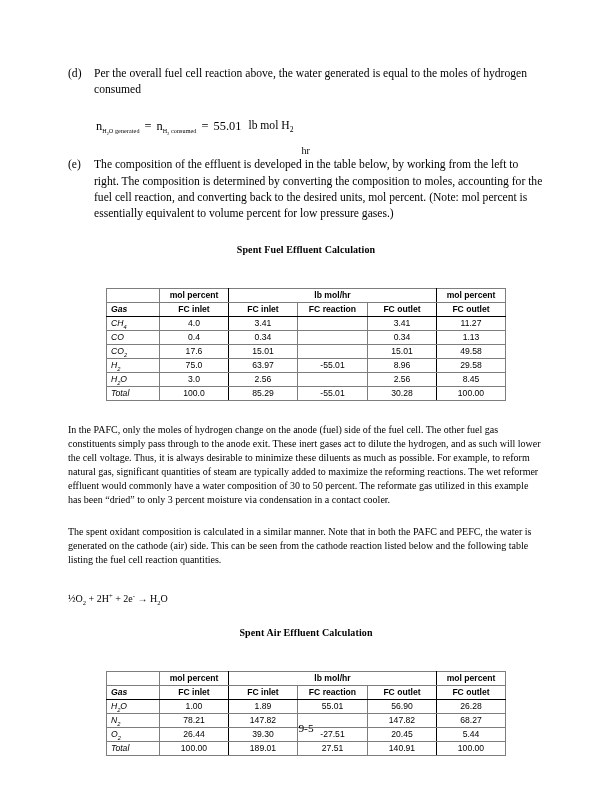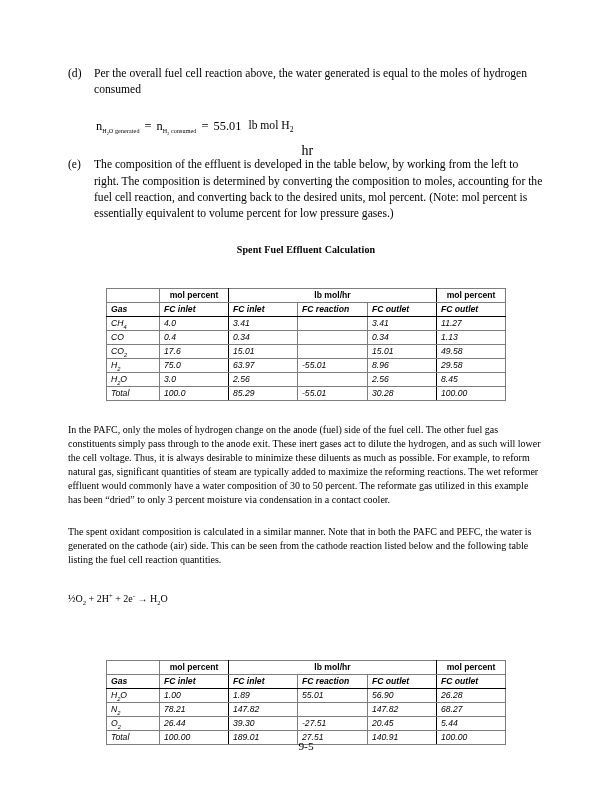"hr" .frac .den { font-size: 14px -> 10px }
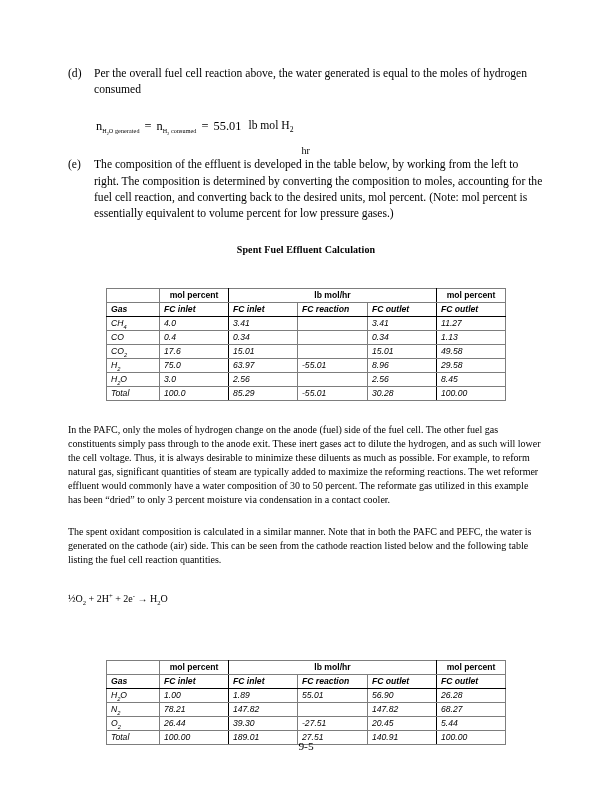"FC inlet" .c-num { font-style: italic -> none; text-align: left -> center }
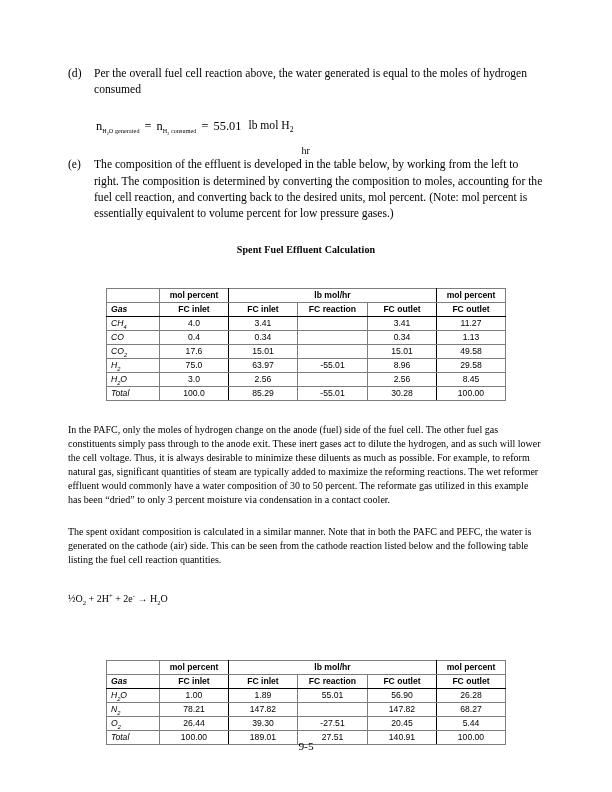"Spent Air Effluent Calculation" div.tbl-title { html: none -> <div>Spent Air Effluent Calculation</div> }
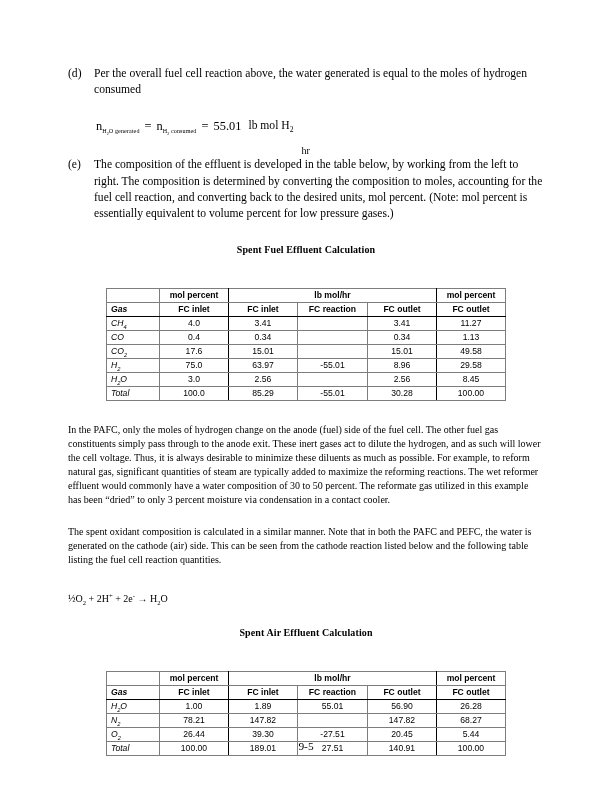"9-5" .footer { top: 740px -> 722px }
